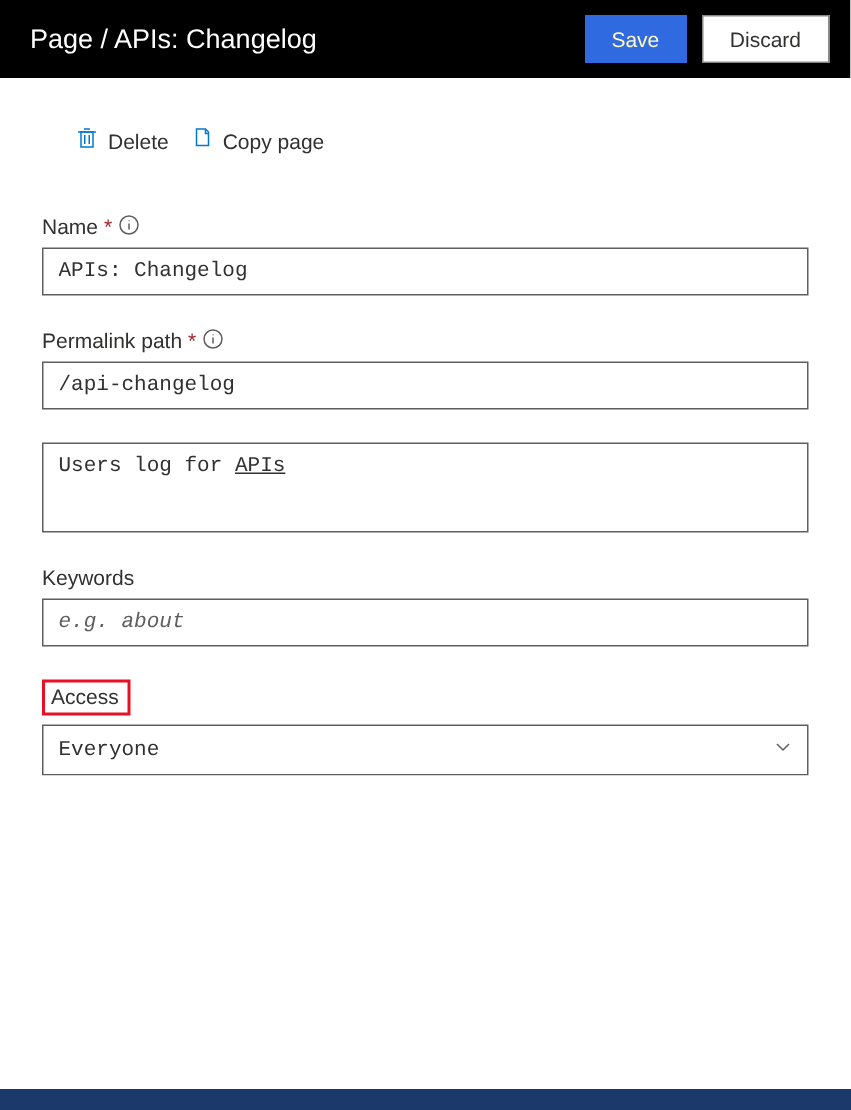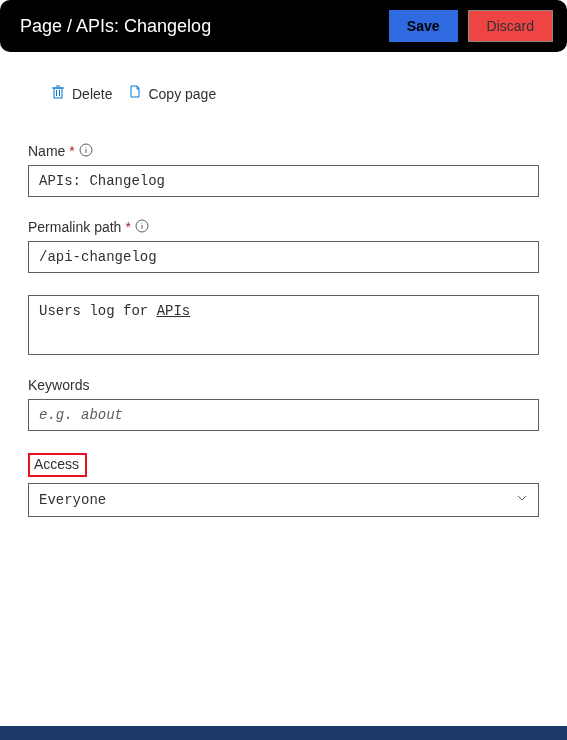"Page / APIs: Changelog" .header { border-radius: 10px -> none }
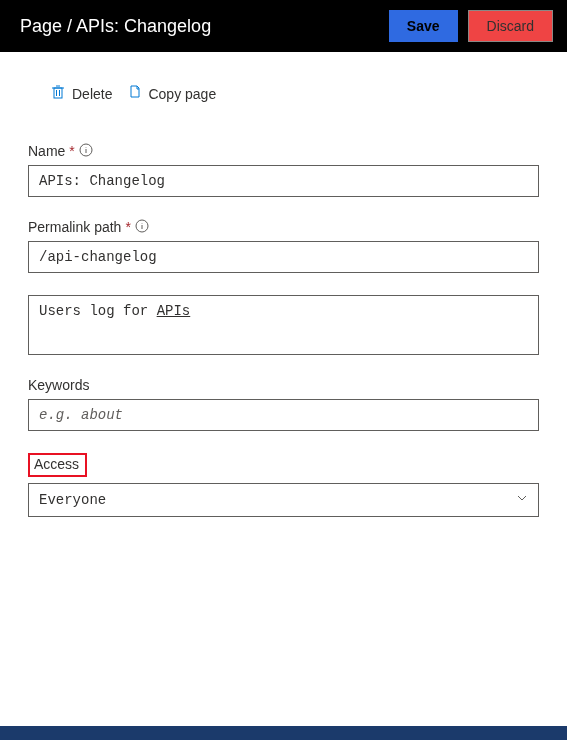"Save" .btn-primary { color: #000000 -> #fef9c3; font-weight: bold -> none }
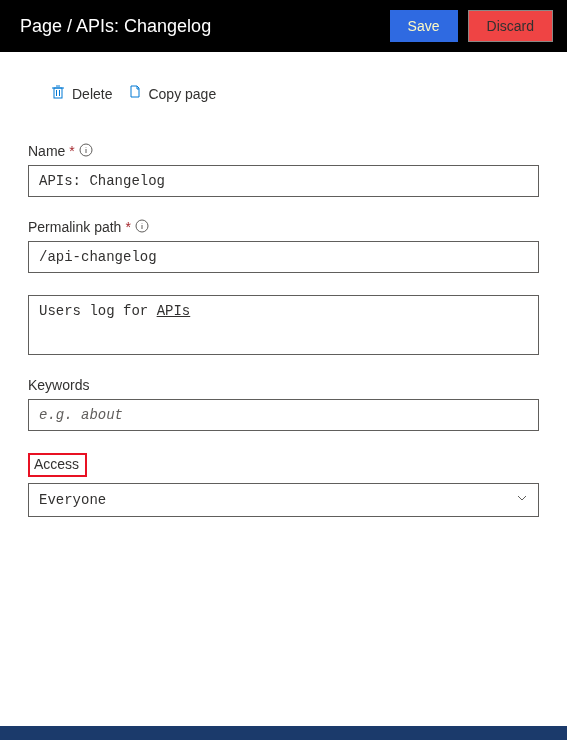"Discard" .btn-secondary { background: #ef4444 -> #ffffff }
